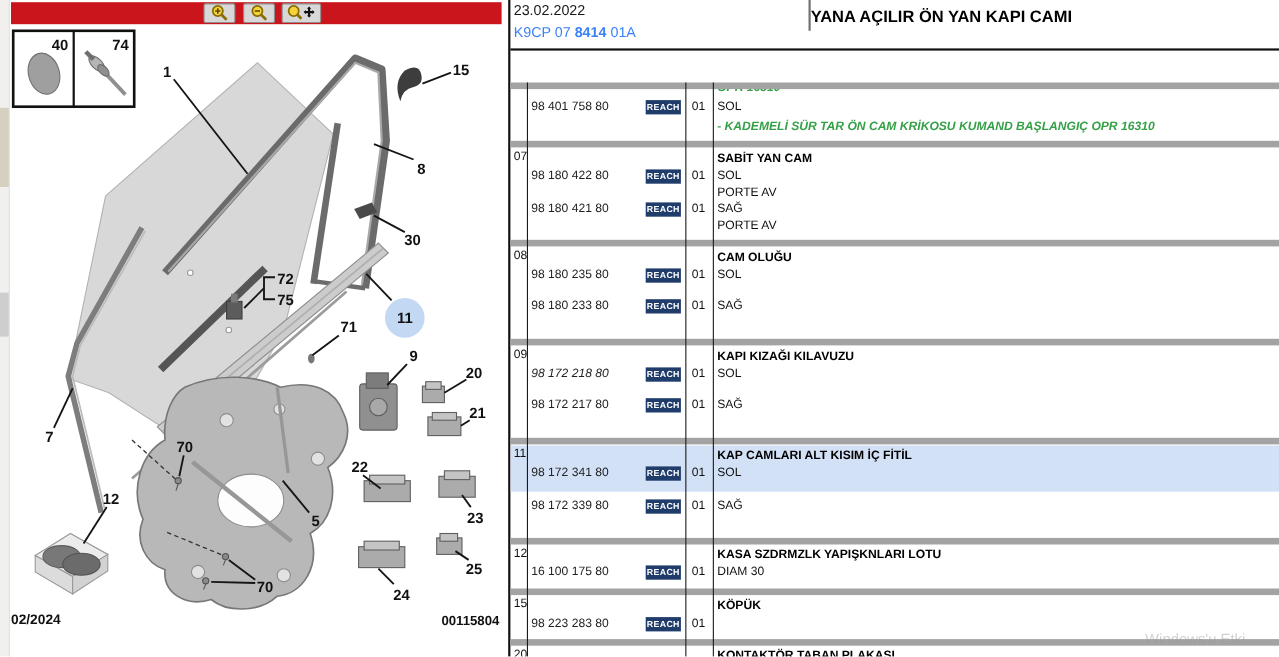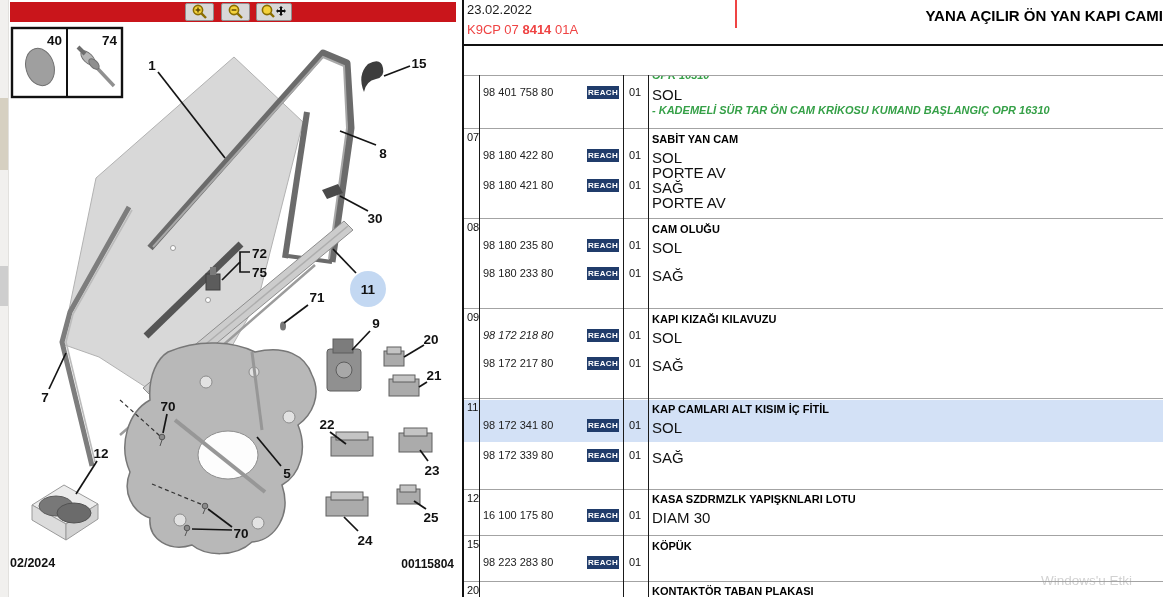"YANA AÇILIR ÖN YAN KAPI" .hcell-r { border-left: 2px solid #ef4444 -> 2px solid #737373; text-align: right -> left }
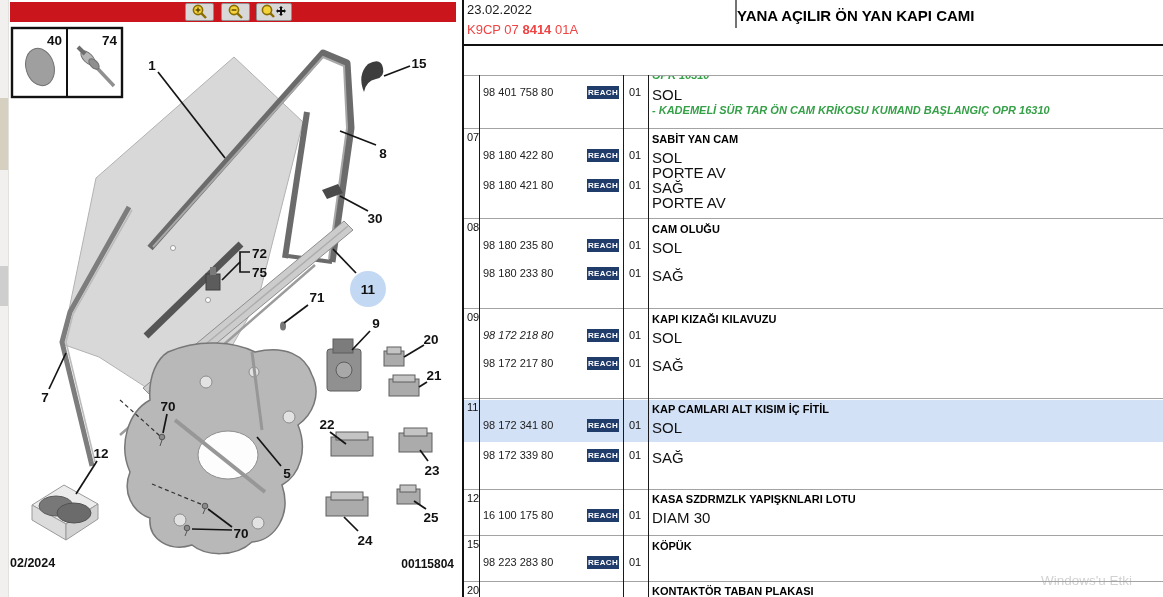"K9CP 07 8414 01A" .hcode { color: #ef4444 -> #3b82f6 }
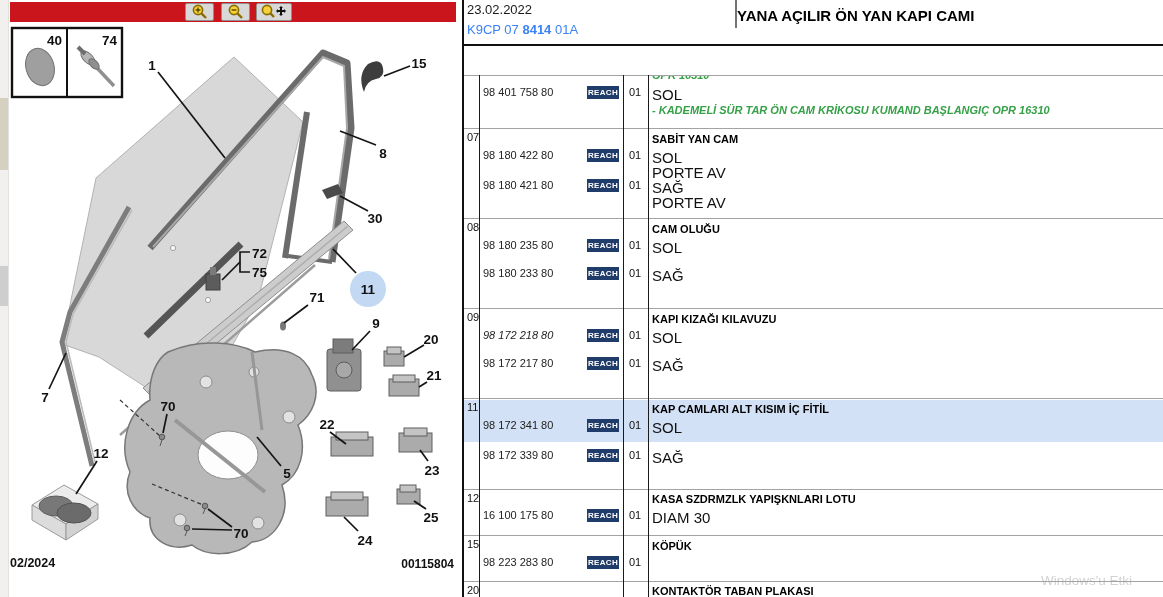"98 401 758 80" .sec { border-top: 1px solid #a3a3a3 -> 6px solid #a3a3a3 }
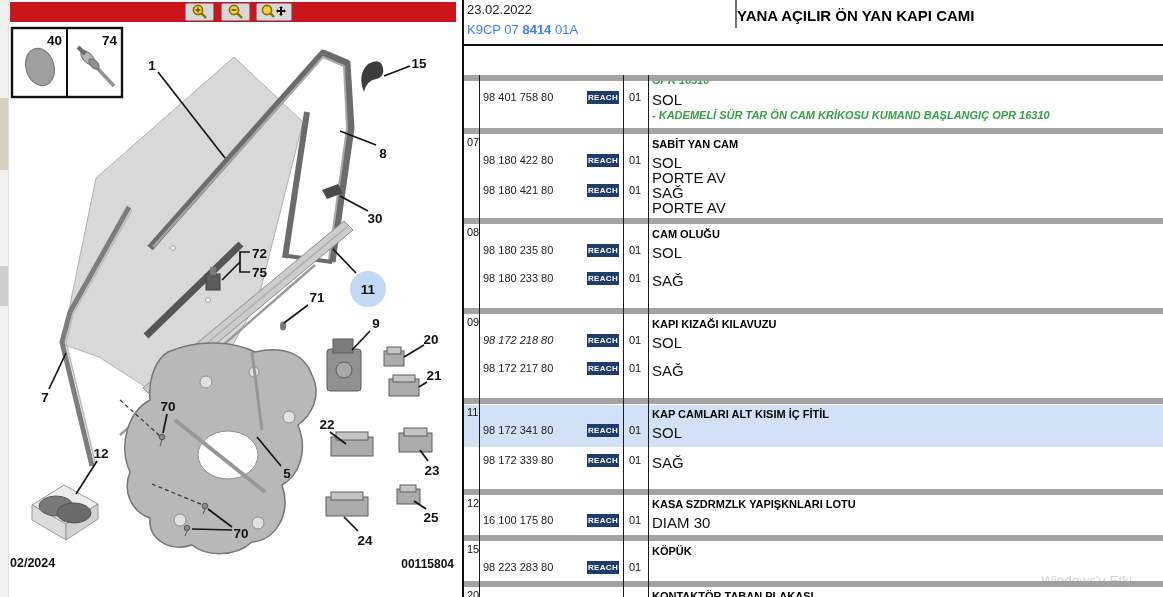"SOL" .dsc { font-size: 15px -> 11px }
